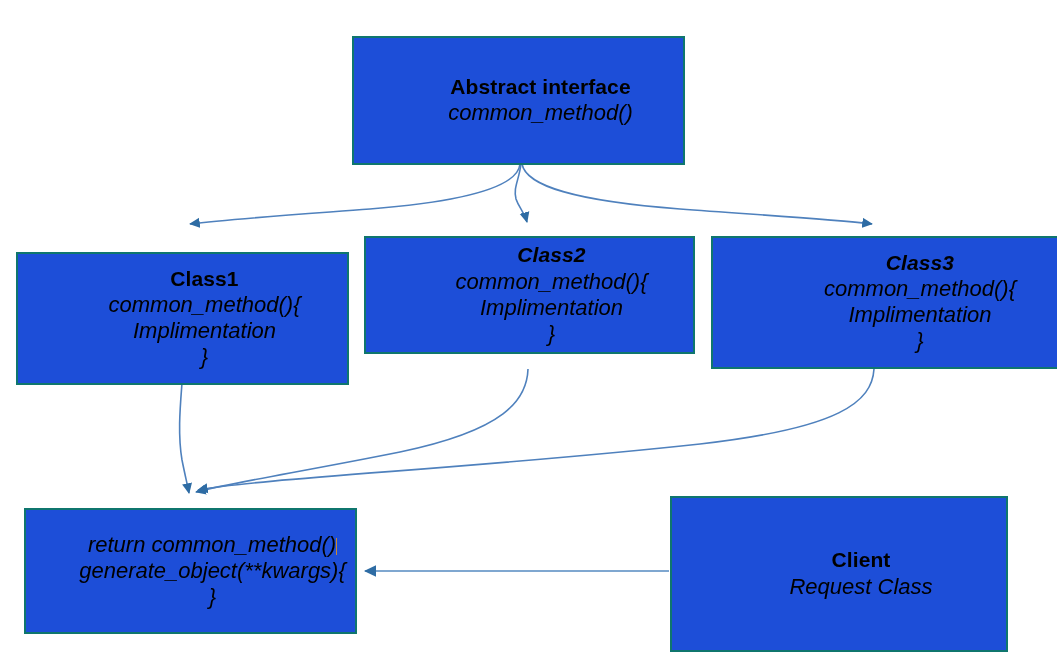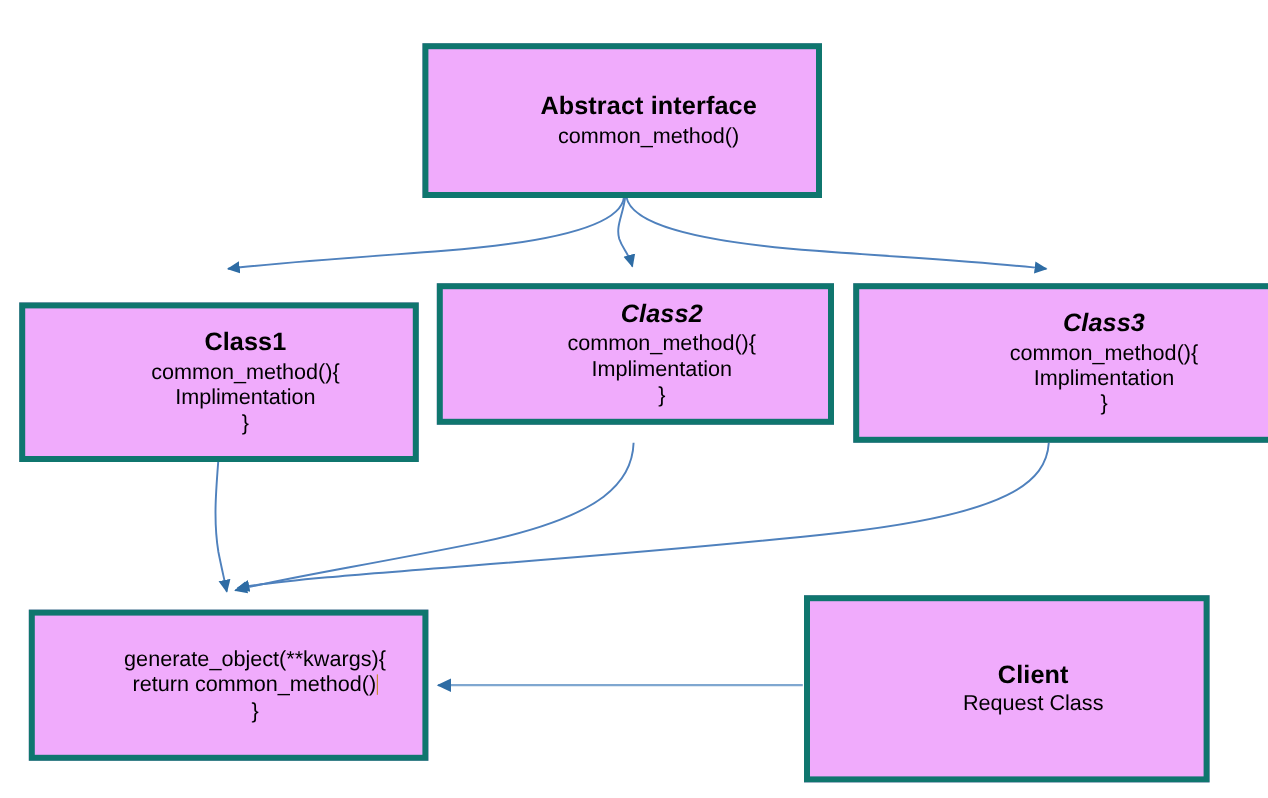"Abstract interface" .node { background: #f0abfc -> #1d4ed8; border: 5px solid #0f766e -> 2px solid #0f766e }
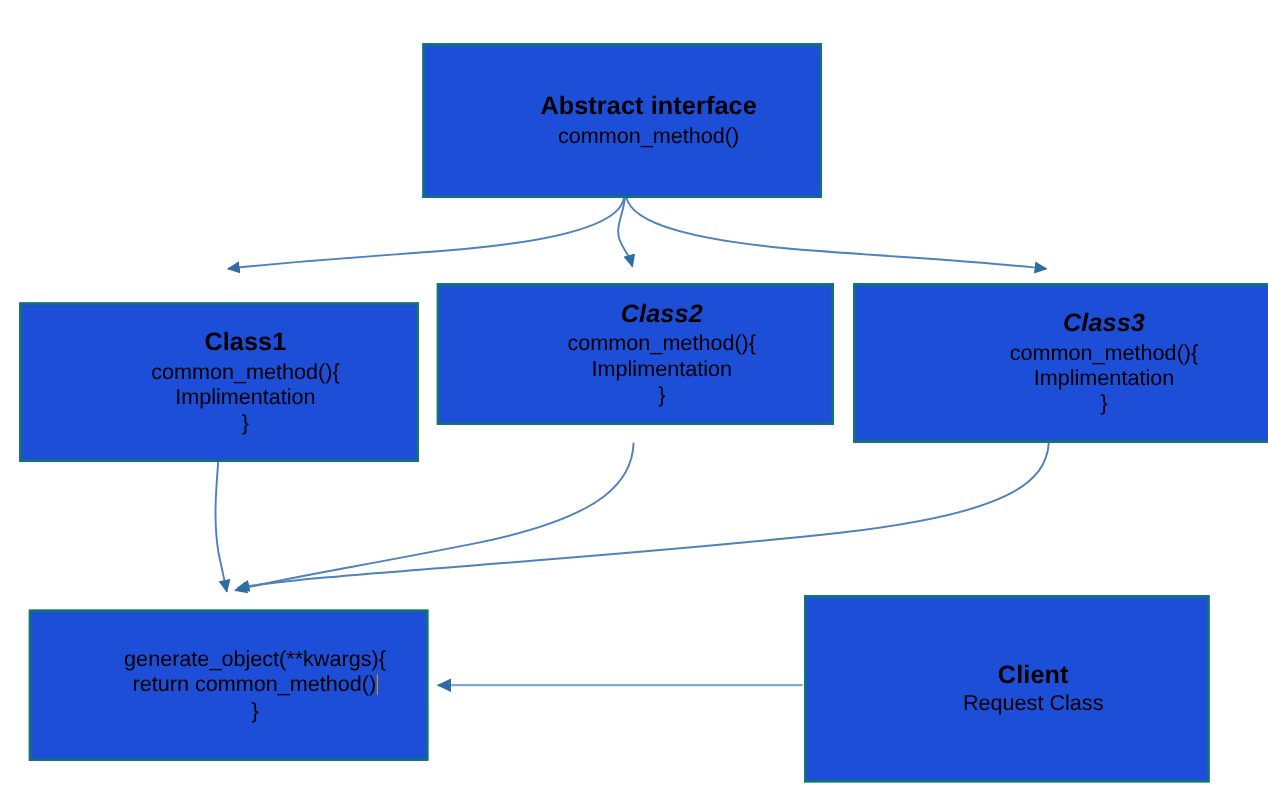"common_method()" .node .body-line { font-size: 18px -> 22px; font-style: none -> italic }
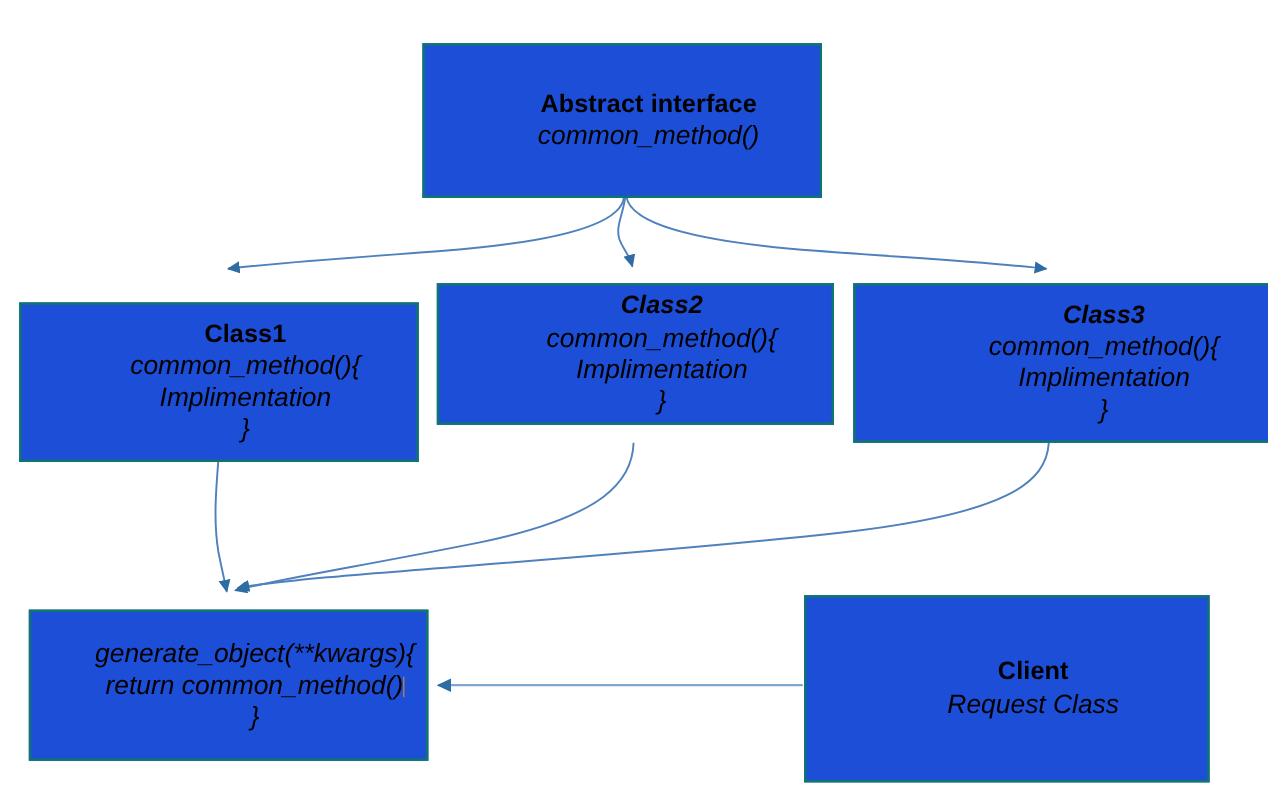"generate_object(**kwargs){" div.body-line { order: before "return common_method()" -> after "return common_method()" }
